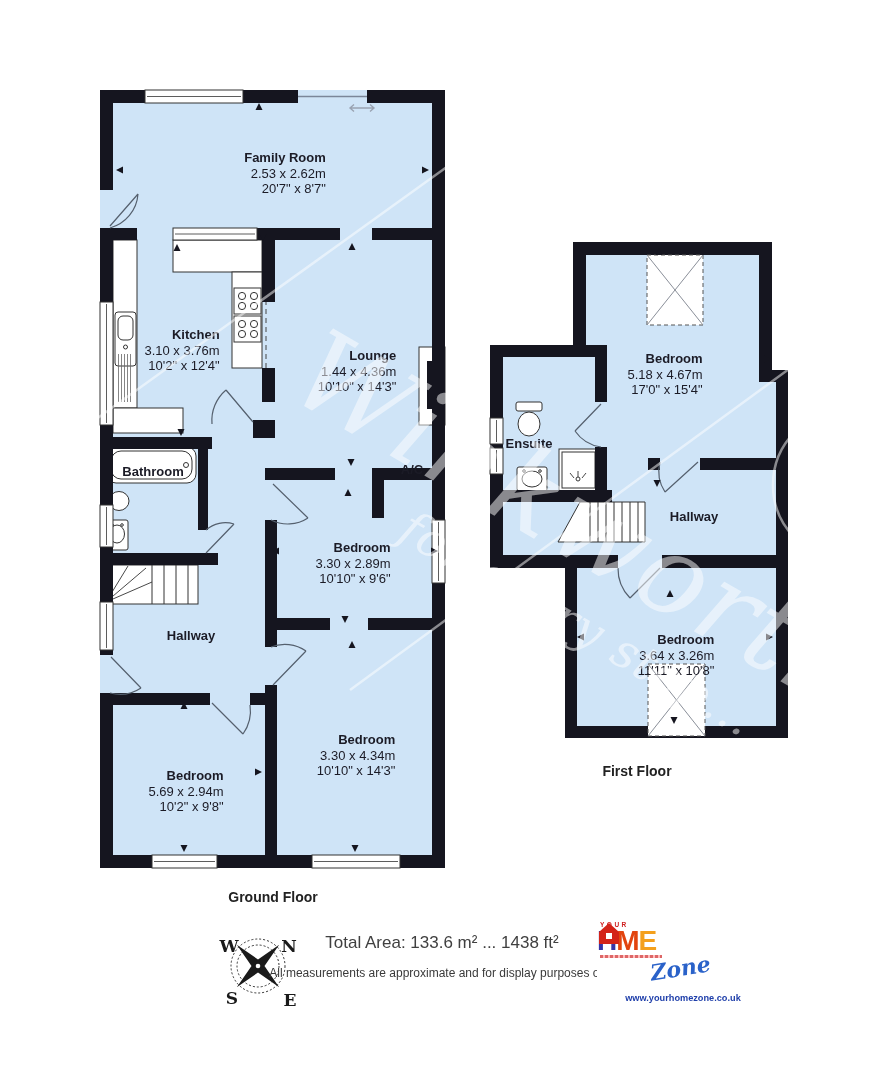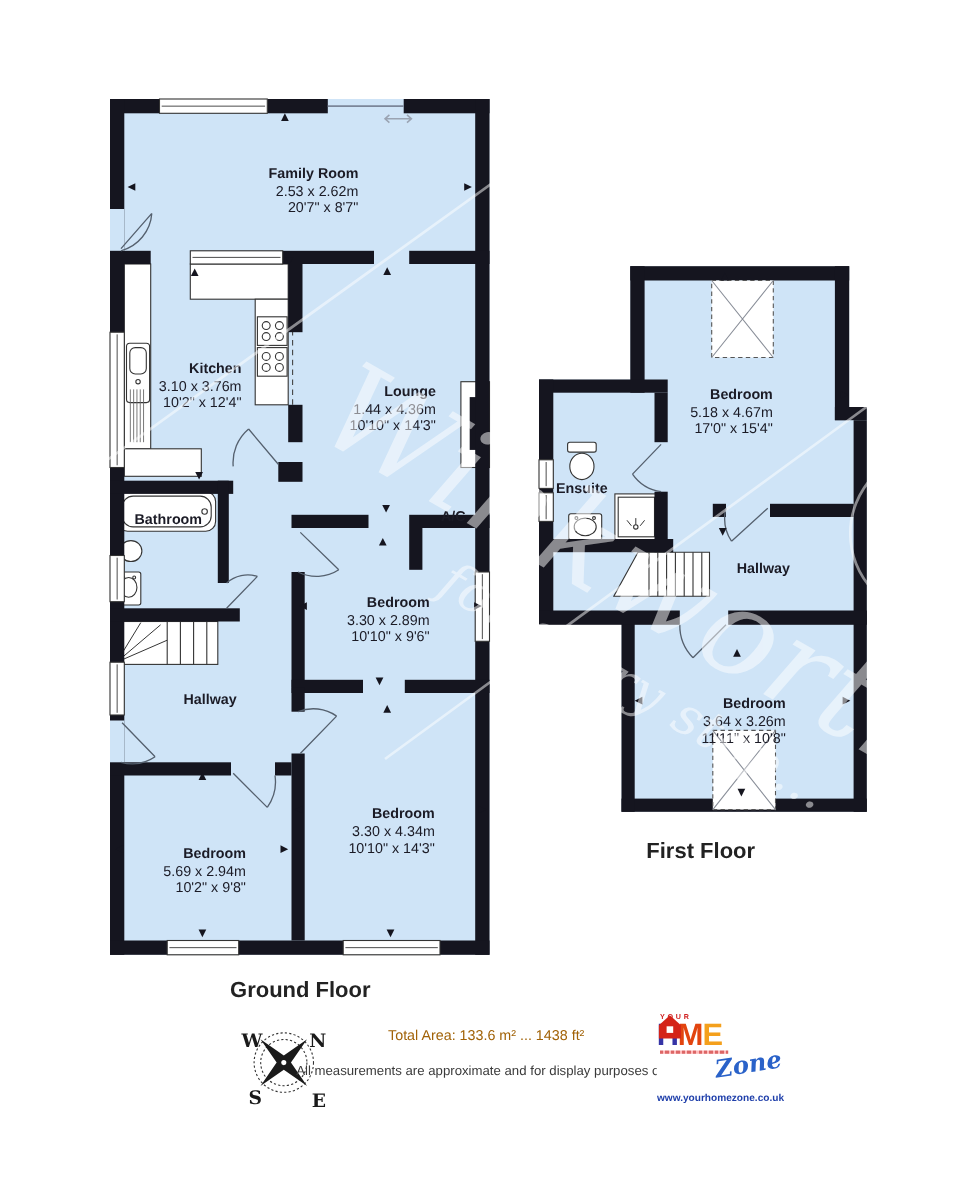"First Floor" .title { font-size: 20px -> 14px }
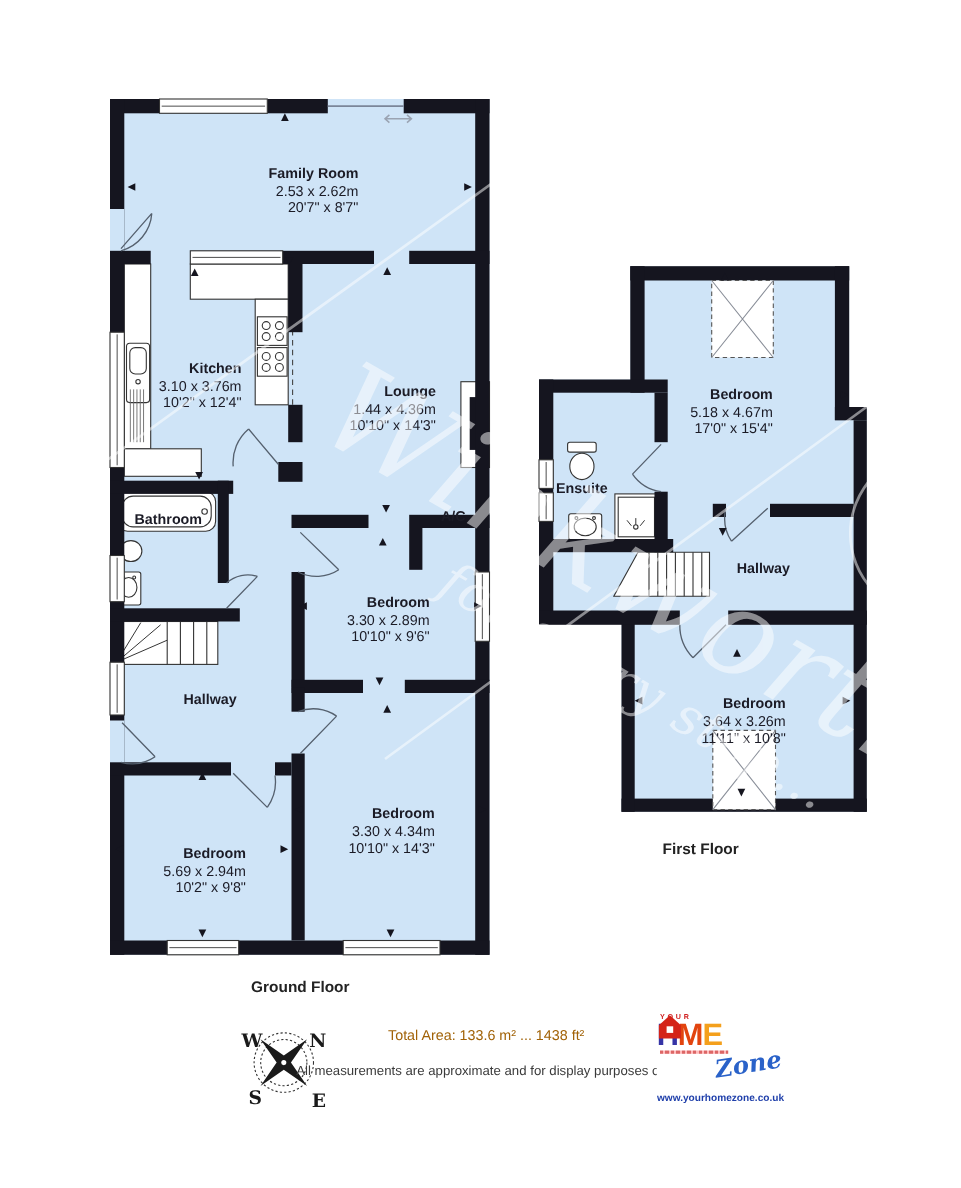"Total Area: 133.6 m² ..." .meta1 { color: #a16207 -> #404040; font-size: 13px -> 17px }
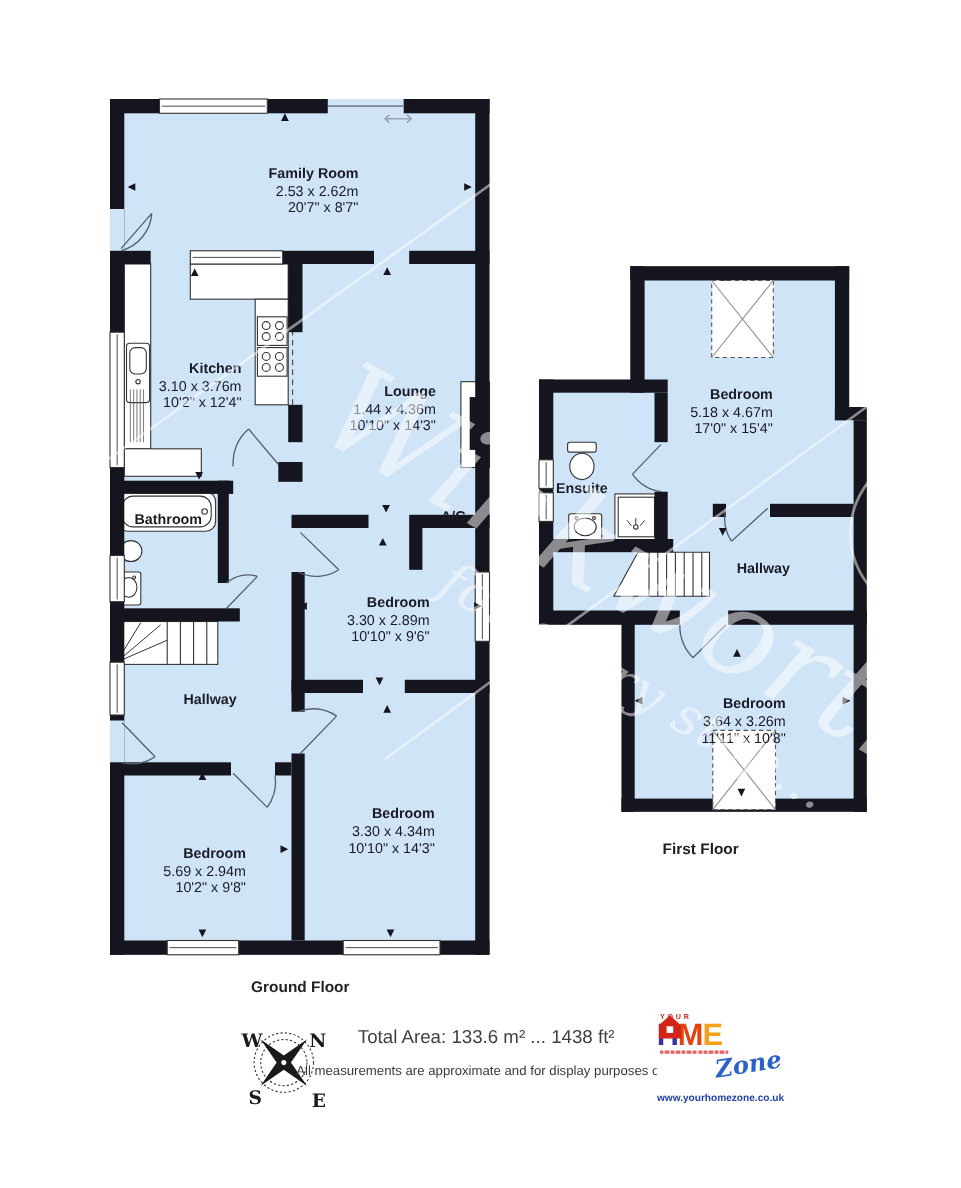"www.yourhomezone.co.uk" .logo-url { margin-left: none -> 28px }
